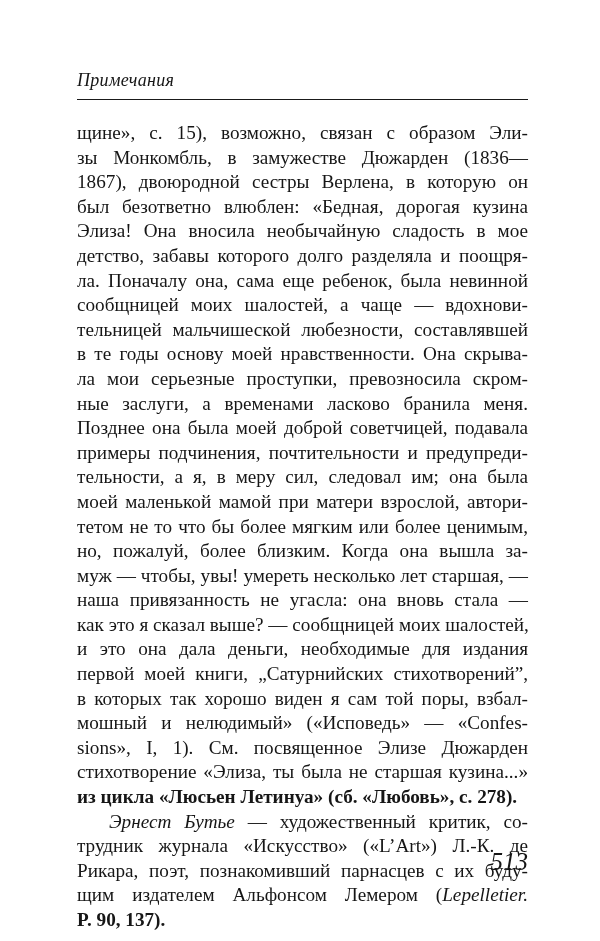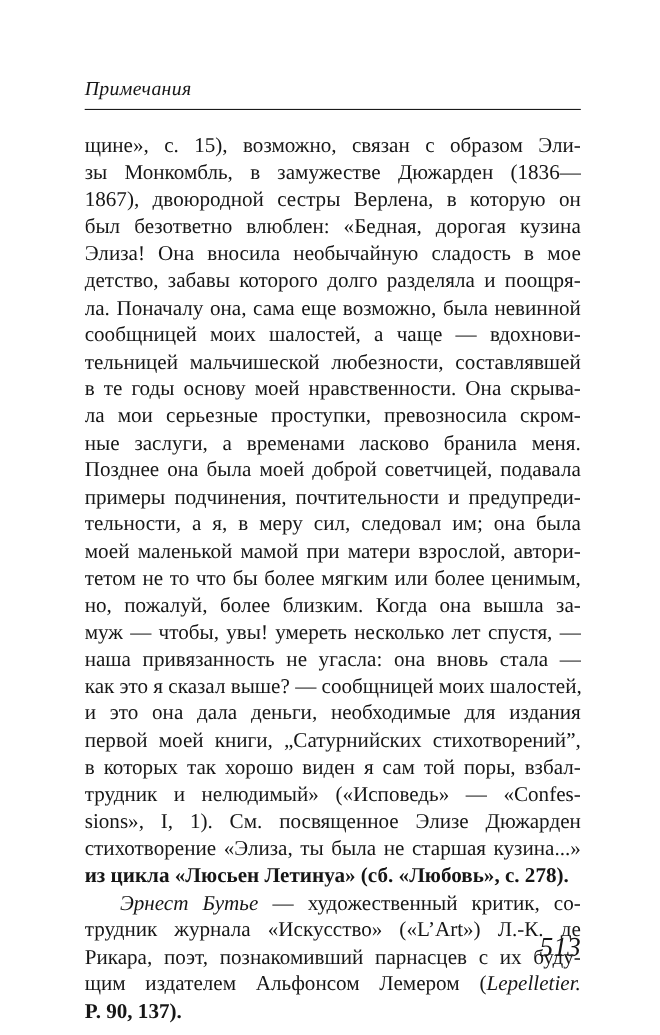"ла. Поначалу она, сама еще" span.line { text: возможно -> ребенок }
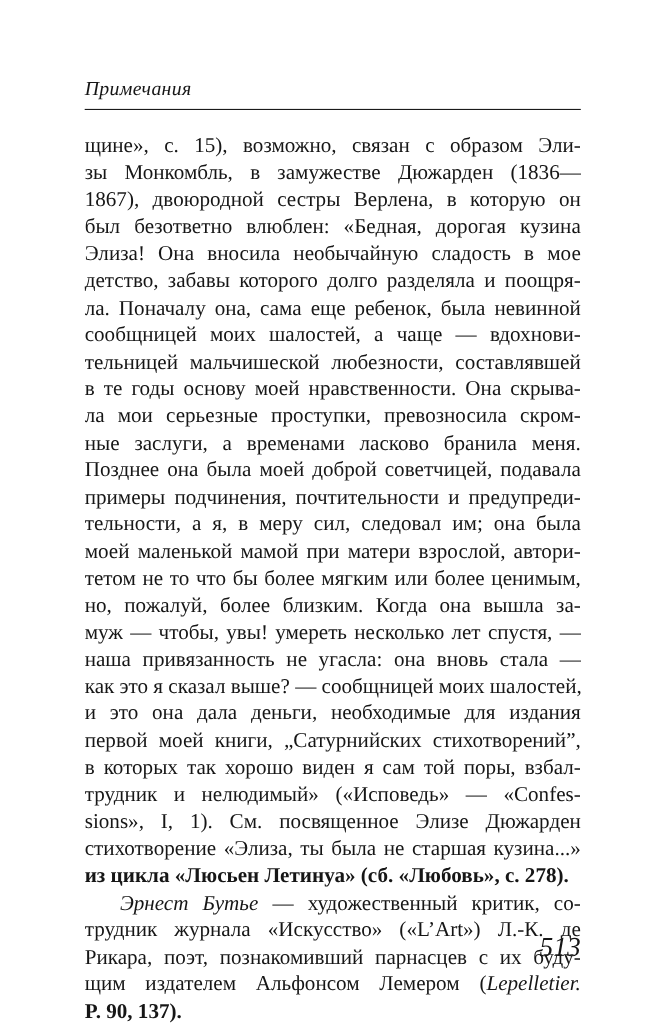"муж — чтобы, увы! умереть" span.line { text: спустя -> старшая }
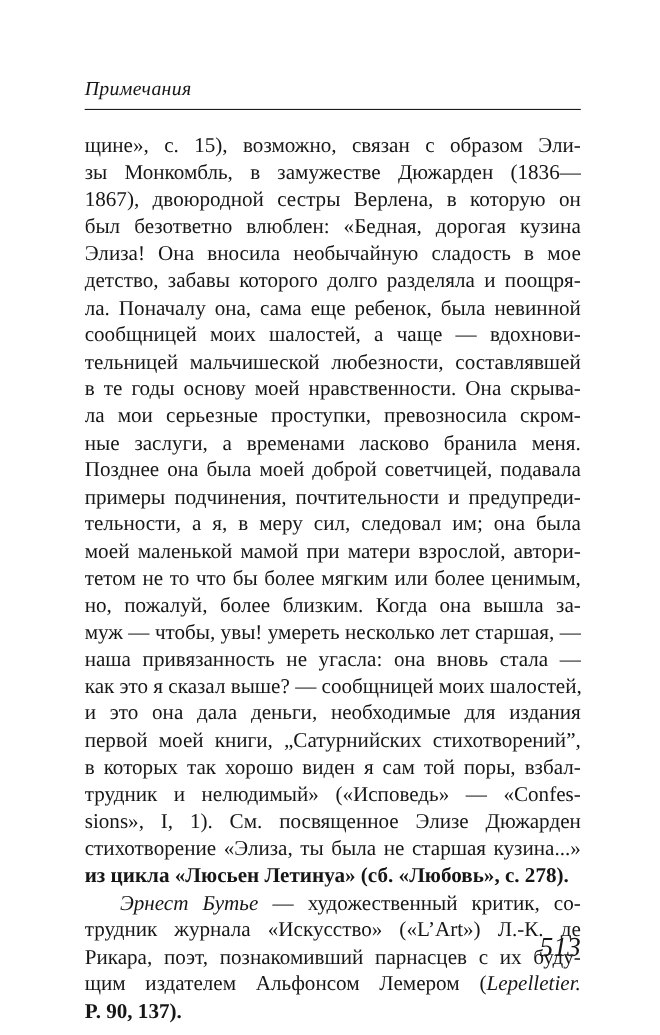"трудник и нелюдимый» («Исповедь» —" span.line { text: трудник -> мошный }
